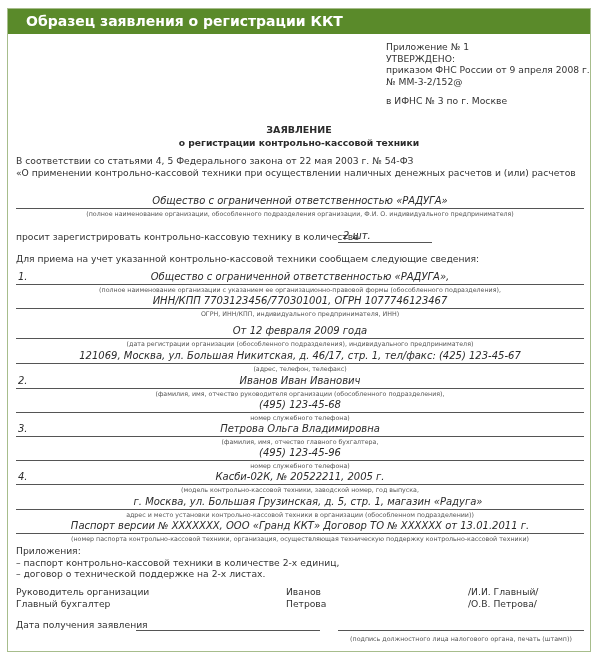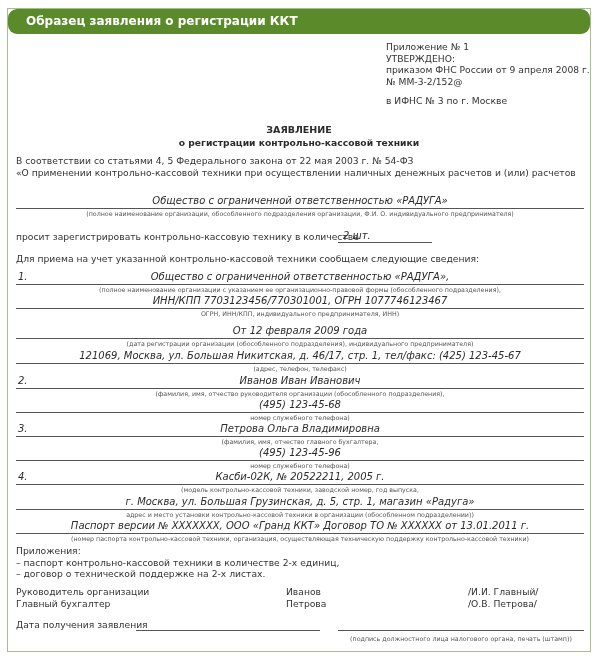"Образец заявления о регистрации ККТ" .hdr { border-radius: 9px -> none; font-size: 12px -> 14px }
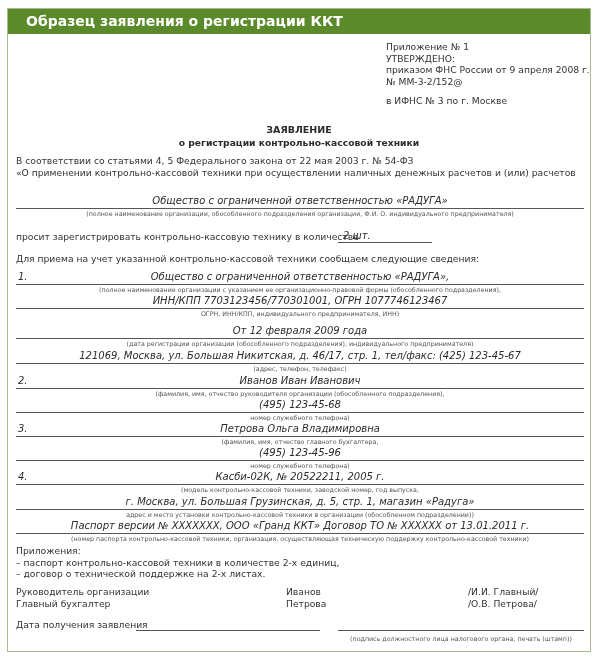"г. Москва, ул. Большая Грузинская," div.abs { left: 8px -> 16px }
